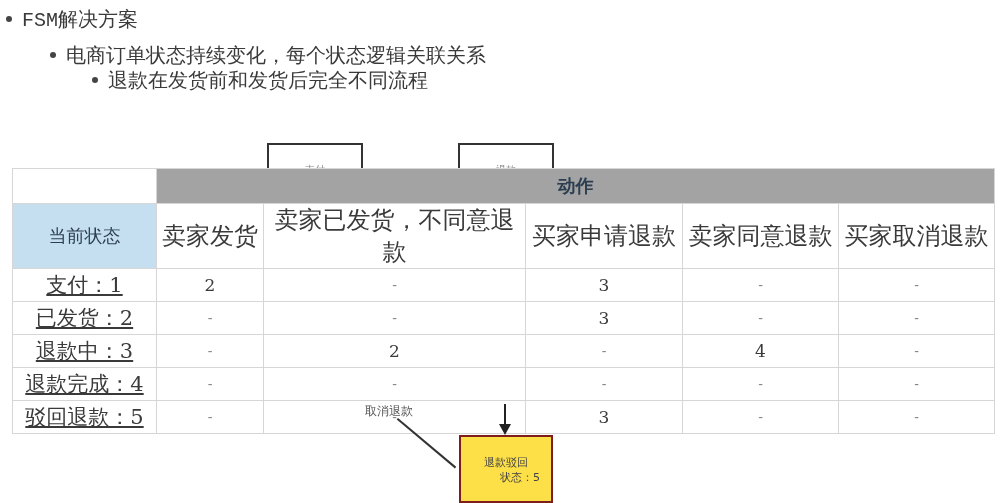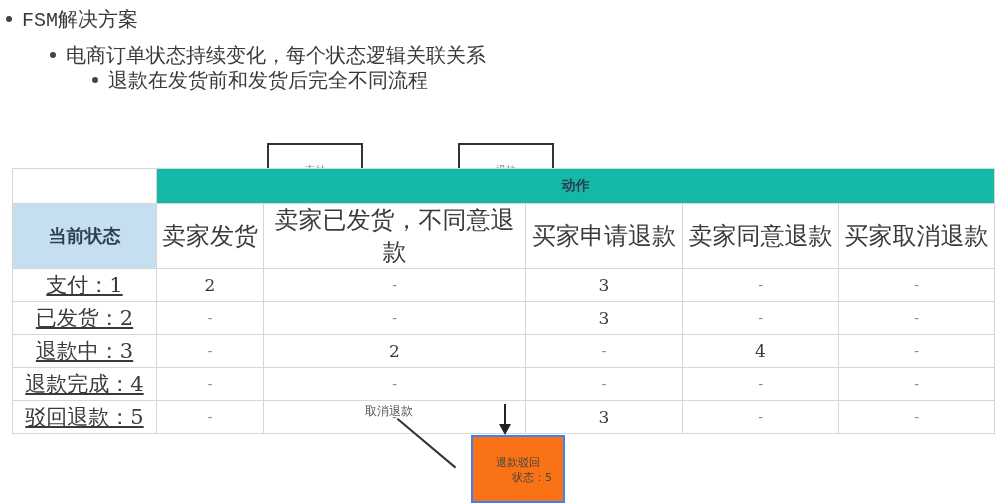"动作" .table td.group-head { background: #14b8a6 -> #a3a3a3; font-size: 14px -> 18px }
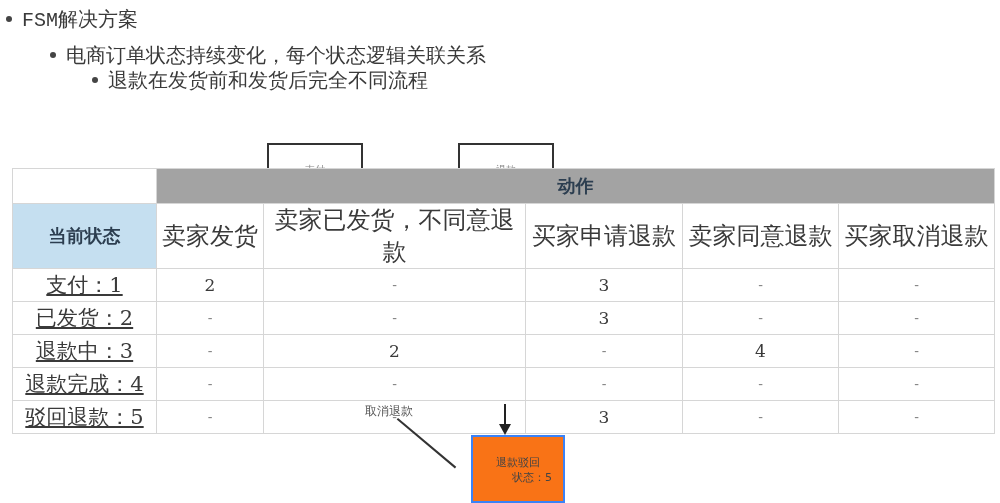"当前状态" .table td.state-head { font-weight: bold -> normal }
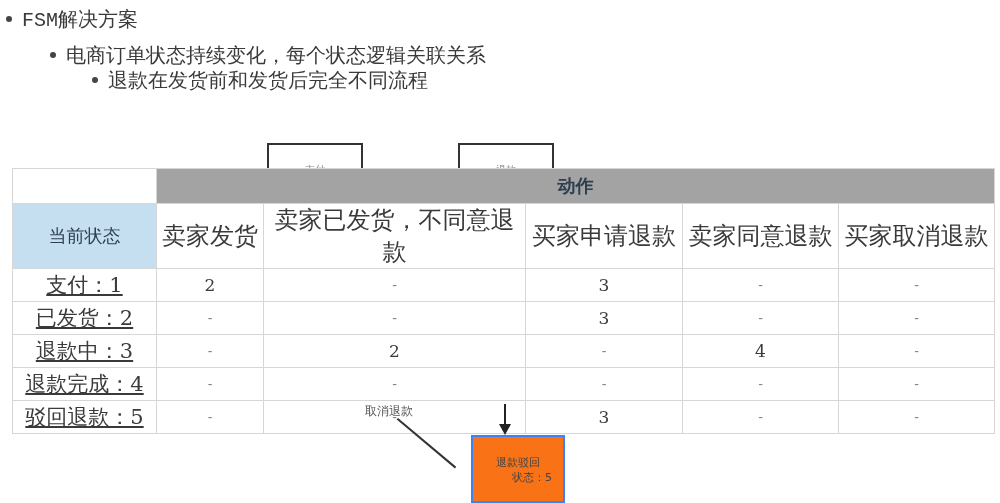"退款驳回" .state-box { background: #f97316 -> #fde047; border: 2px solid #3b82f6 -> 2px solid #7f1d1d; margin-left: 12px -> none }
